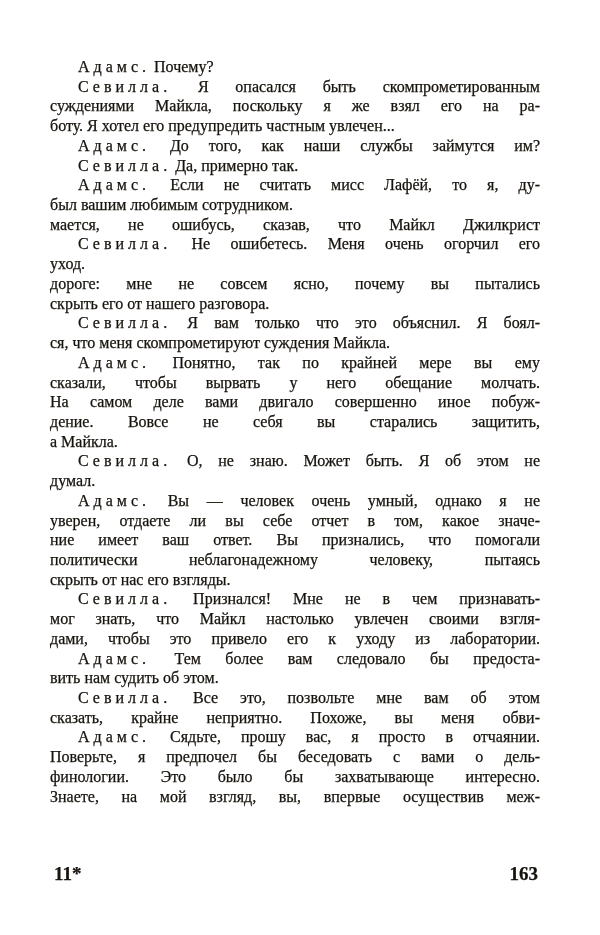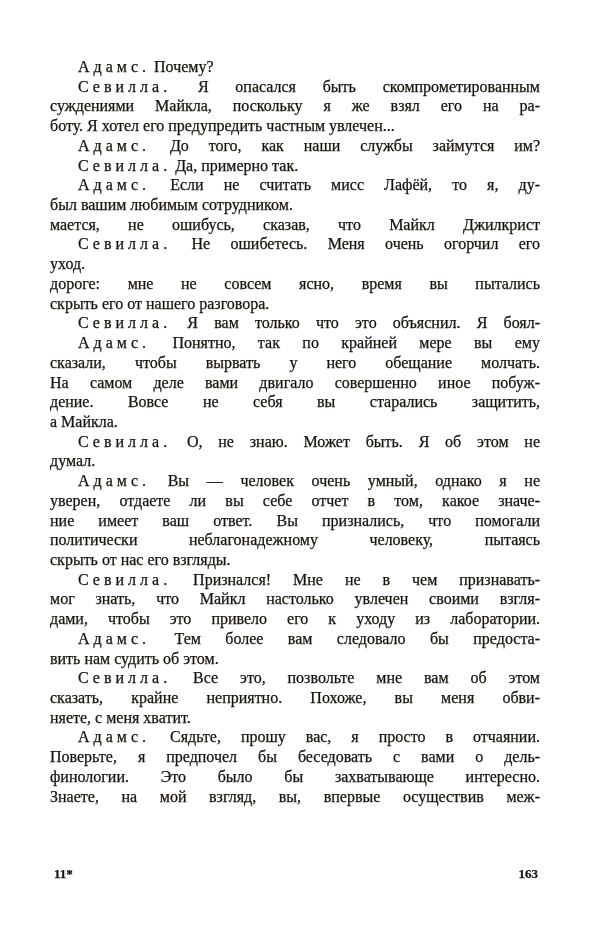"дороге: мне не совсем ясно," div.line { text: время -> почему }
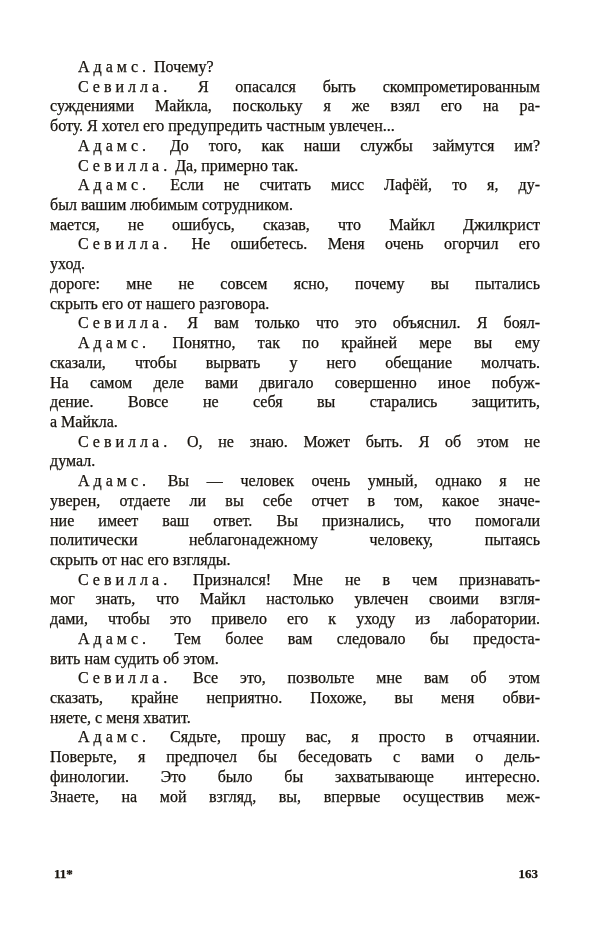"ся, что меня скомпрометируют суждения" div.line { html: none -> <div>ся, что меня скомпрометируют суждения Майкла.</div> }
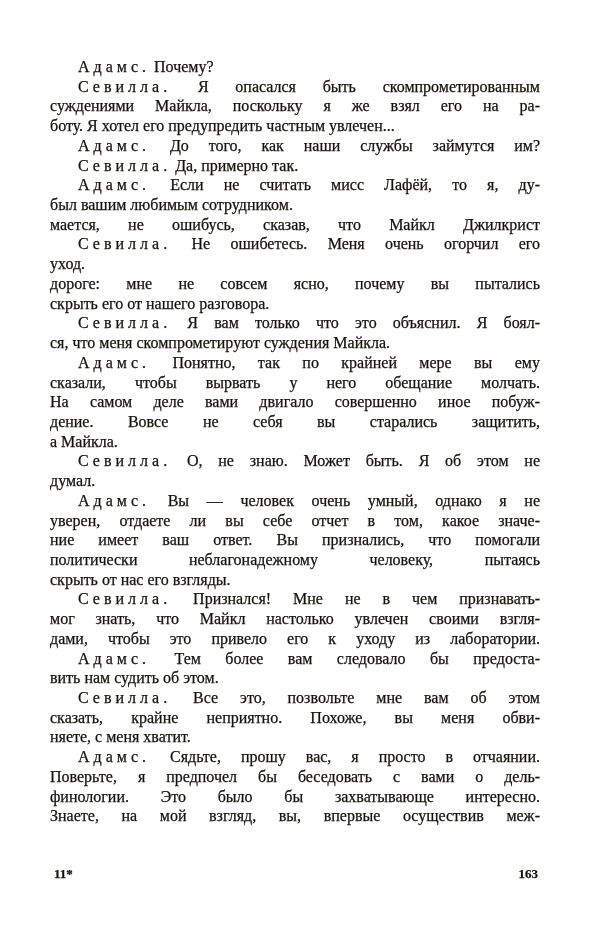"няете, с меня хватит." div.line { html: <div>няете, с меня хватит.</div> -> none }
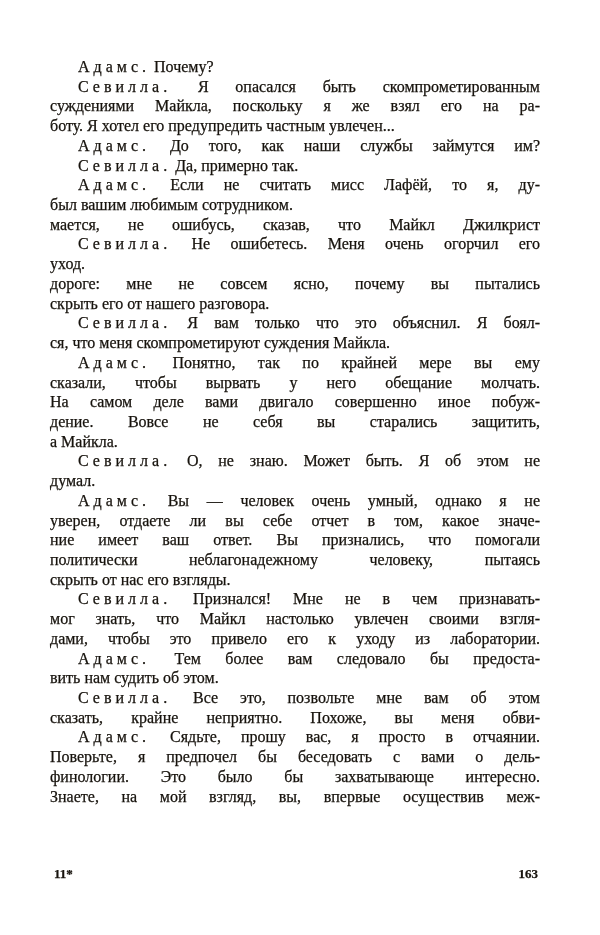"11*" .footer { font-size: 13px -> 19px }
